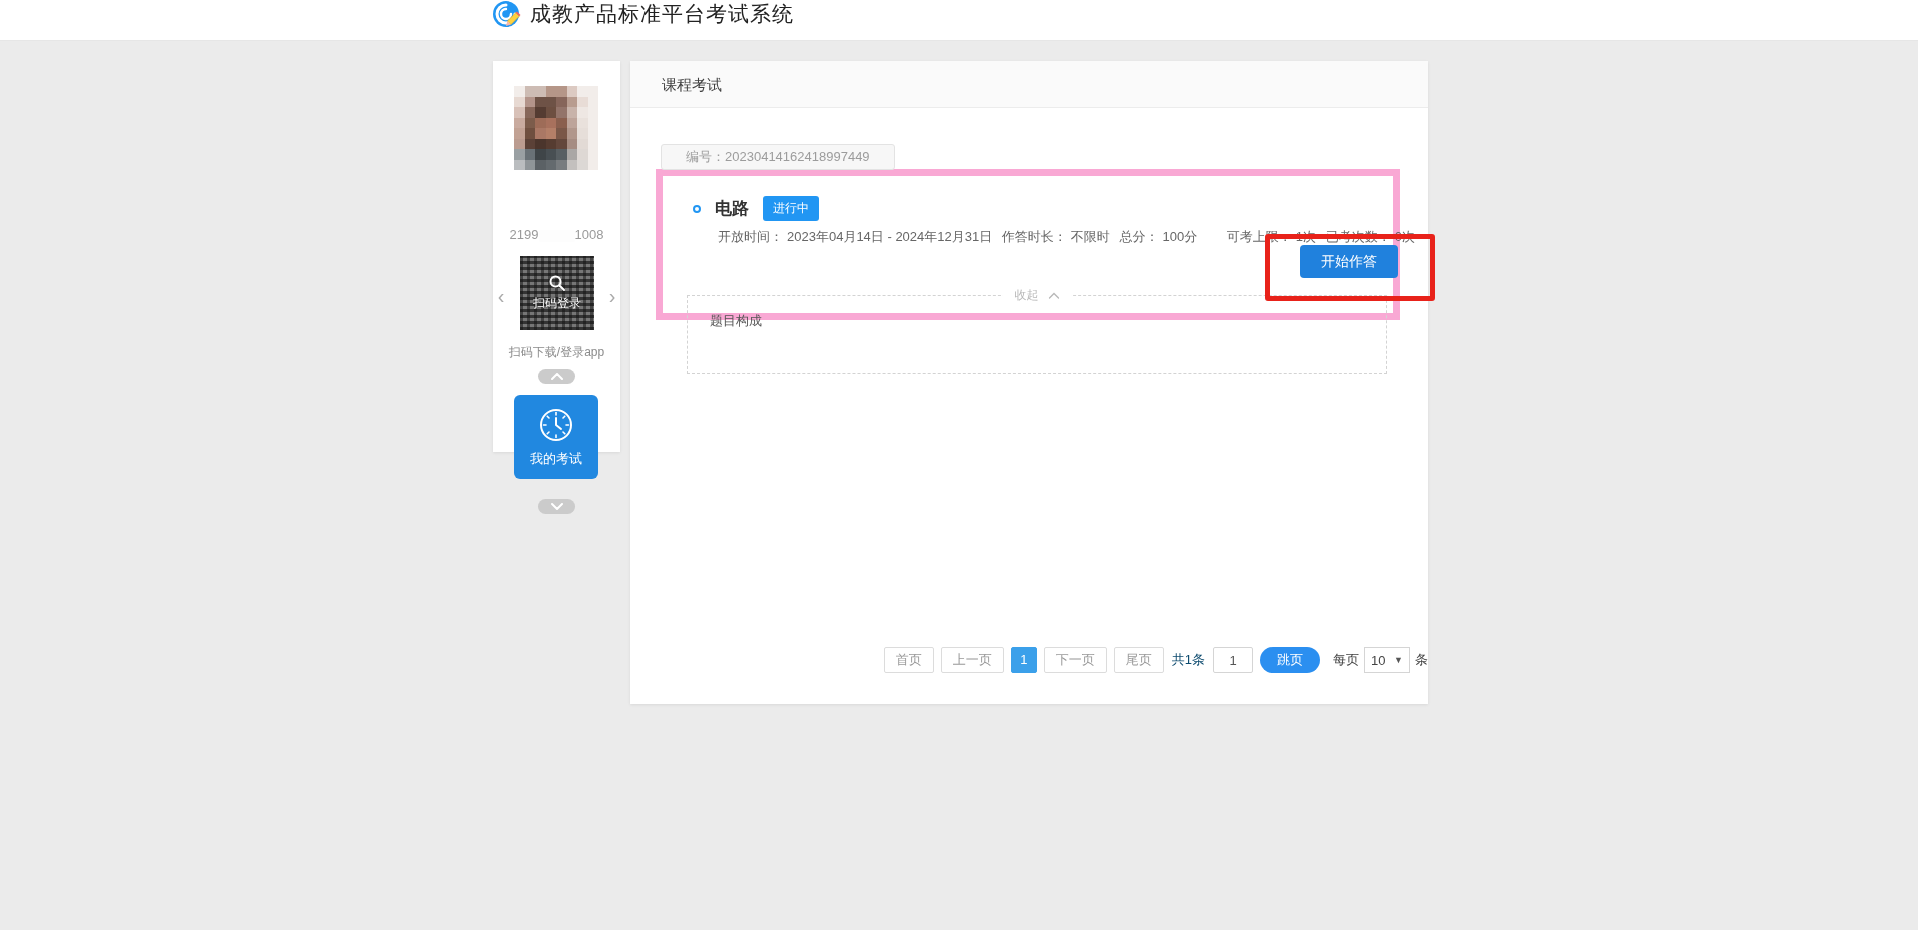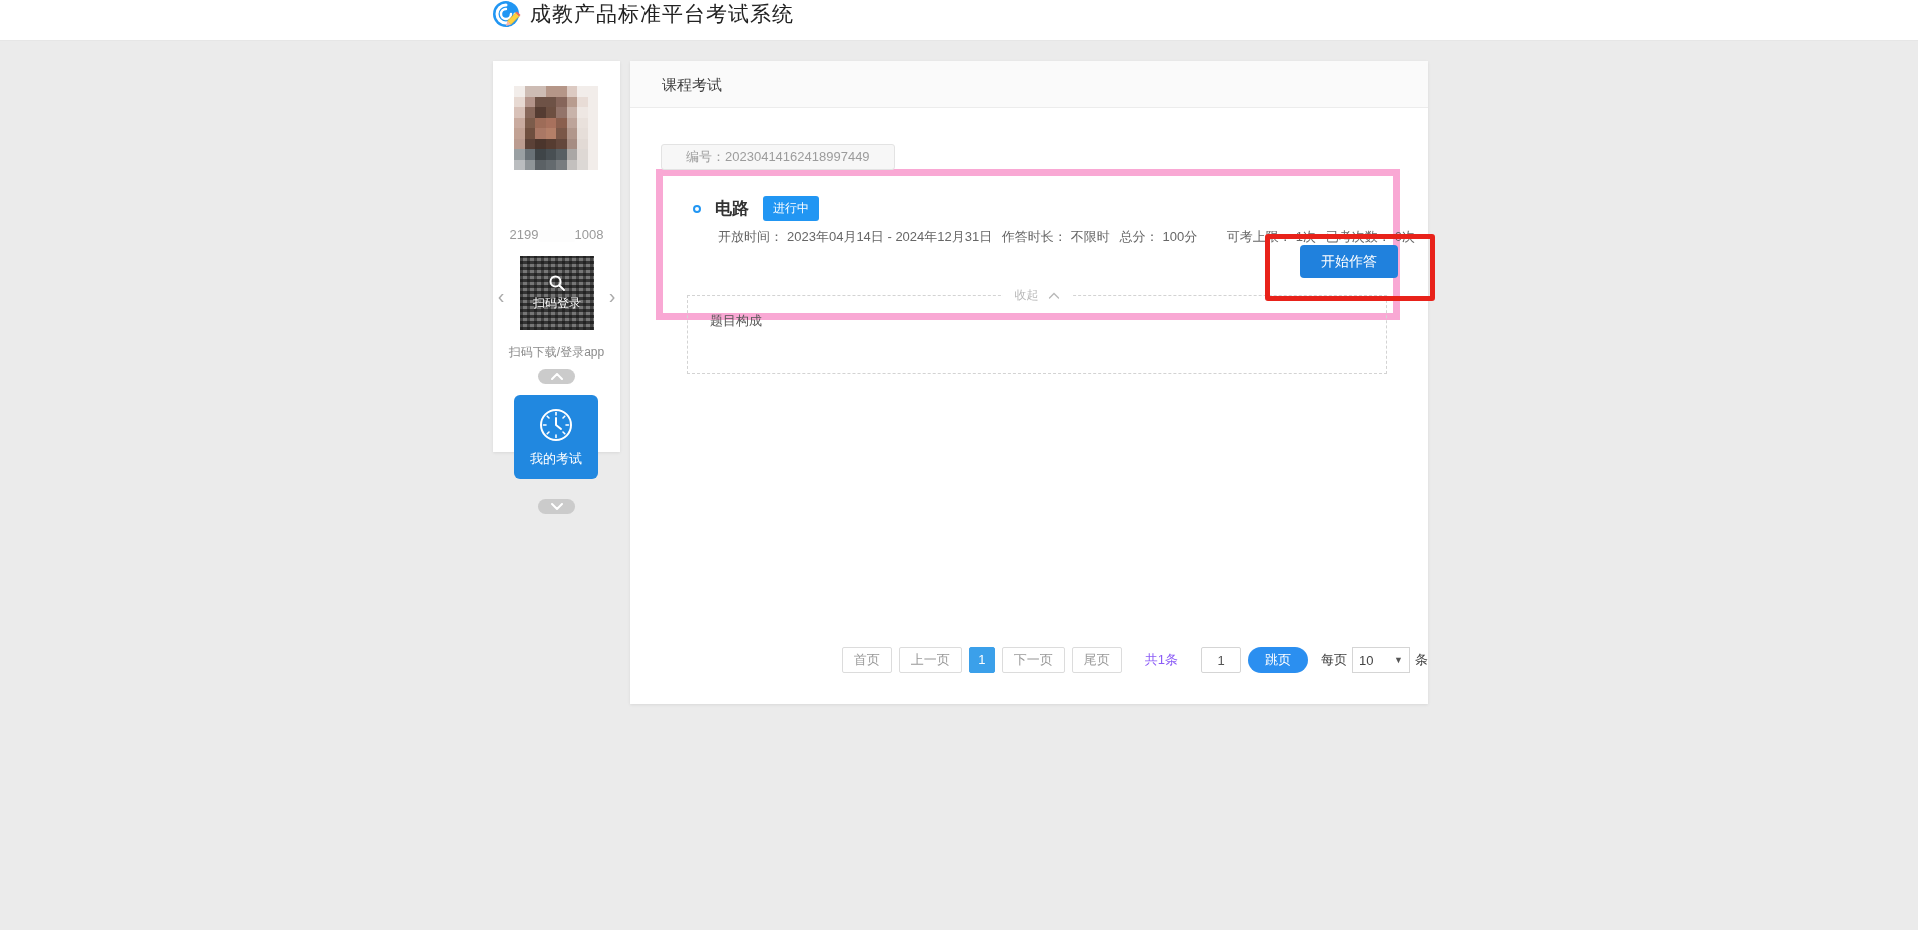"共1条" .pg-total { color: #8b5cf6 -> #0c4a6e; margin: 0 16px -> 0 1px }
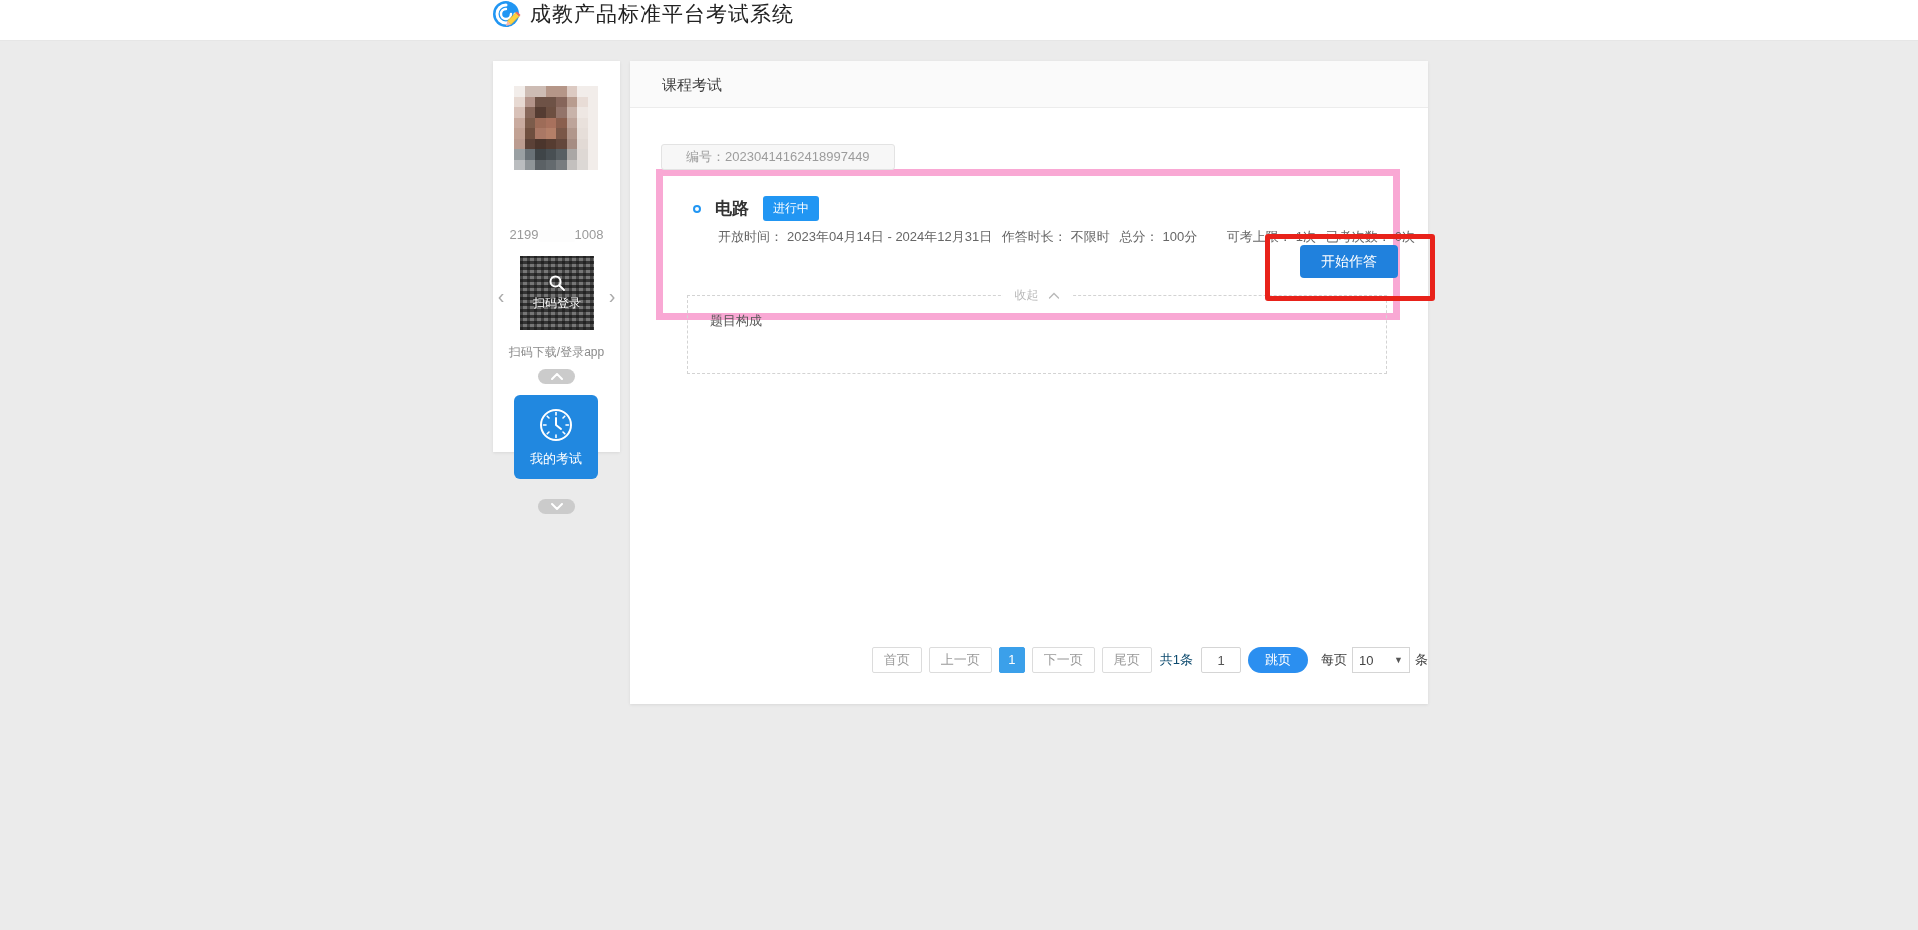"10" .pg-select { width: 58px -> 46px }
